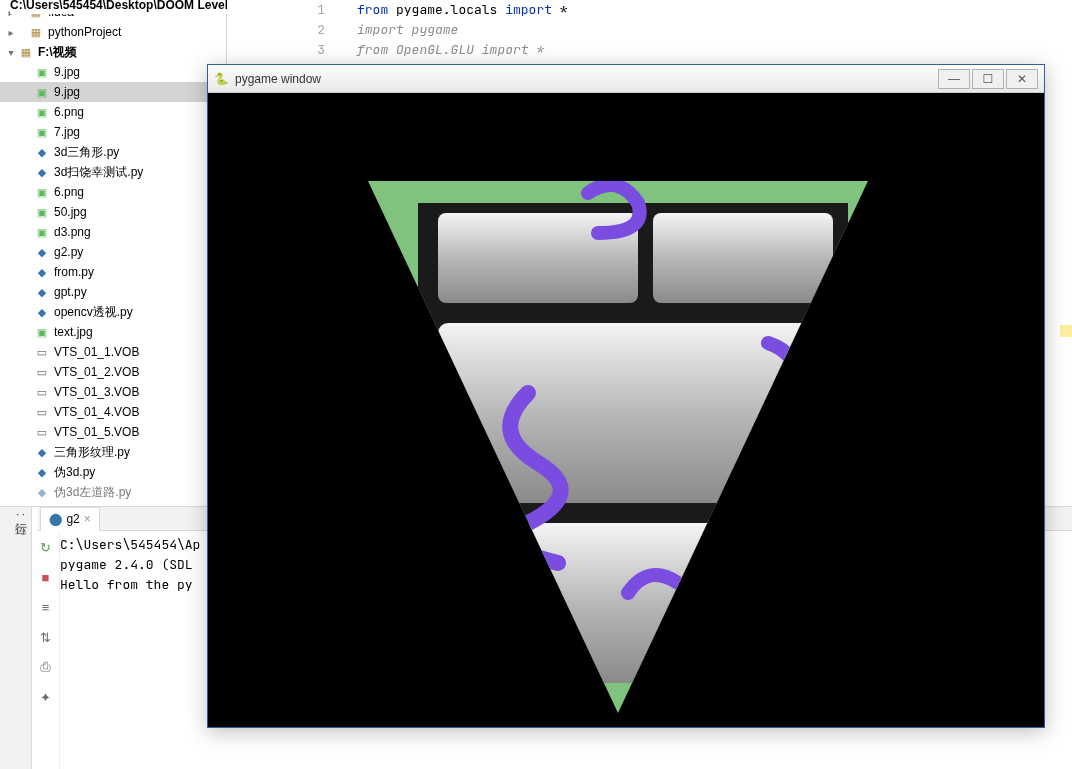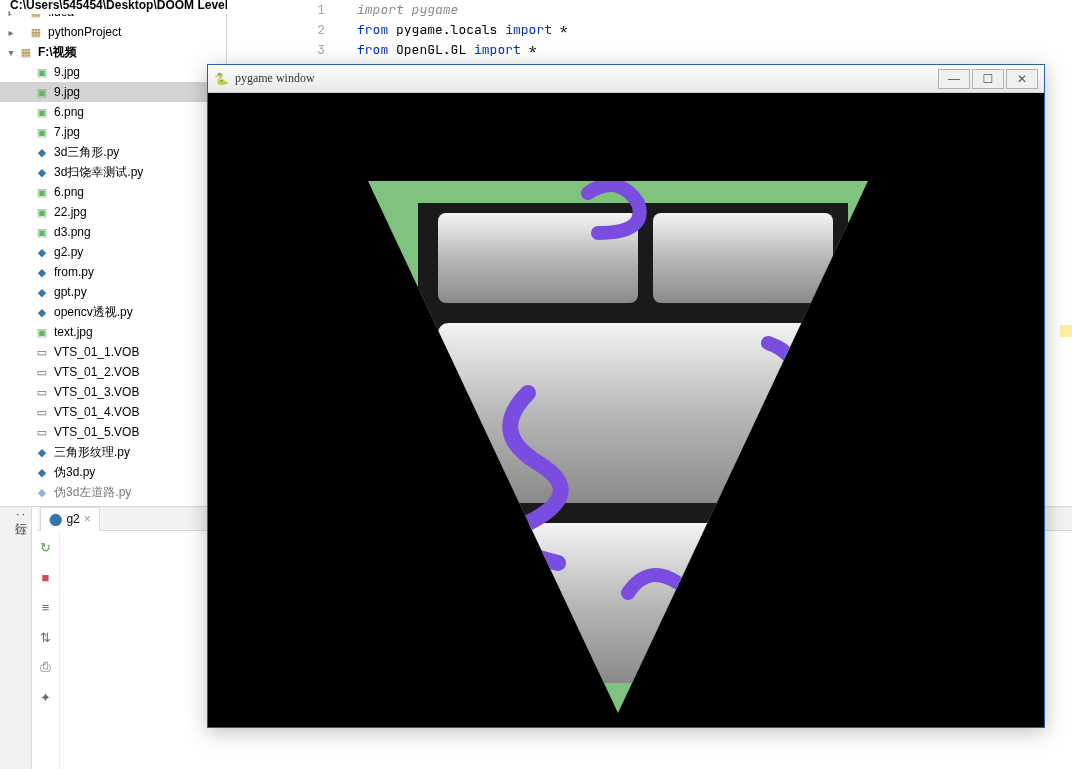"import pygame" div { order: before "from pygame.locals import *" -> after "from pygame.locals import *" }
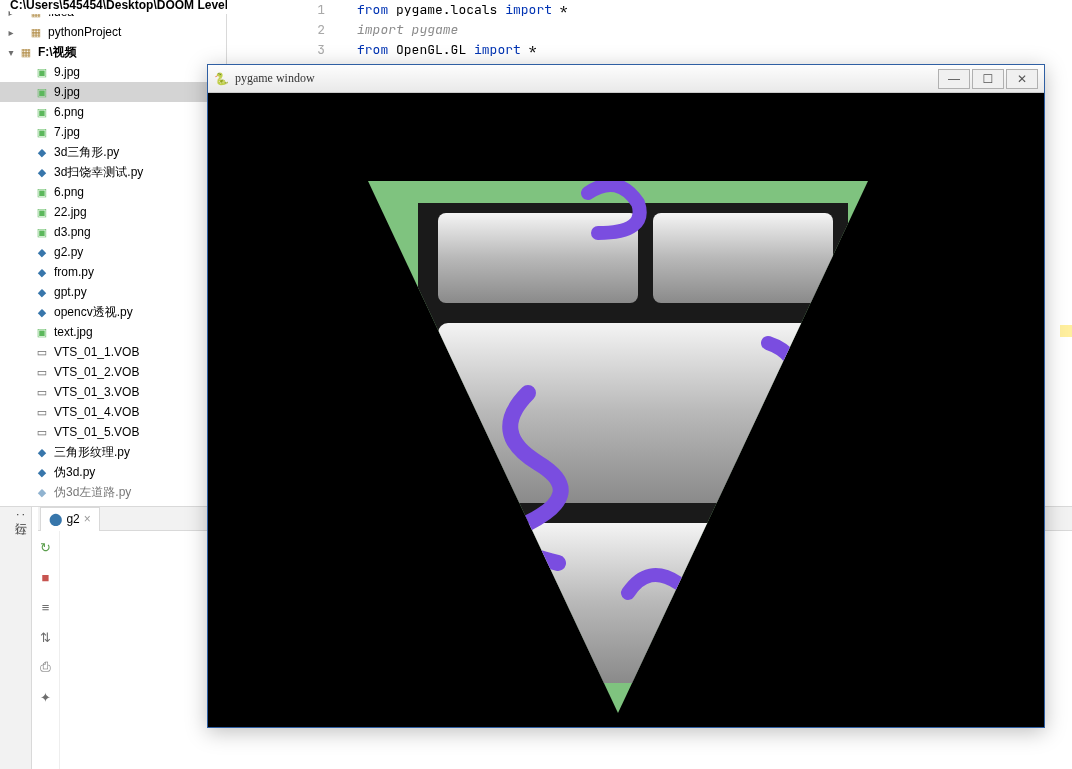"from OpenGL.GL import *" div { html: <div><span>from</span><span> OpenGL.GL </span><span>import</span><span> *</span></div> -> none }
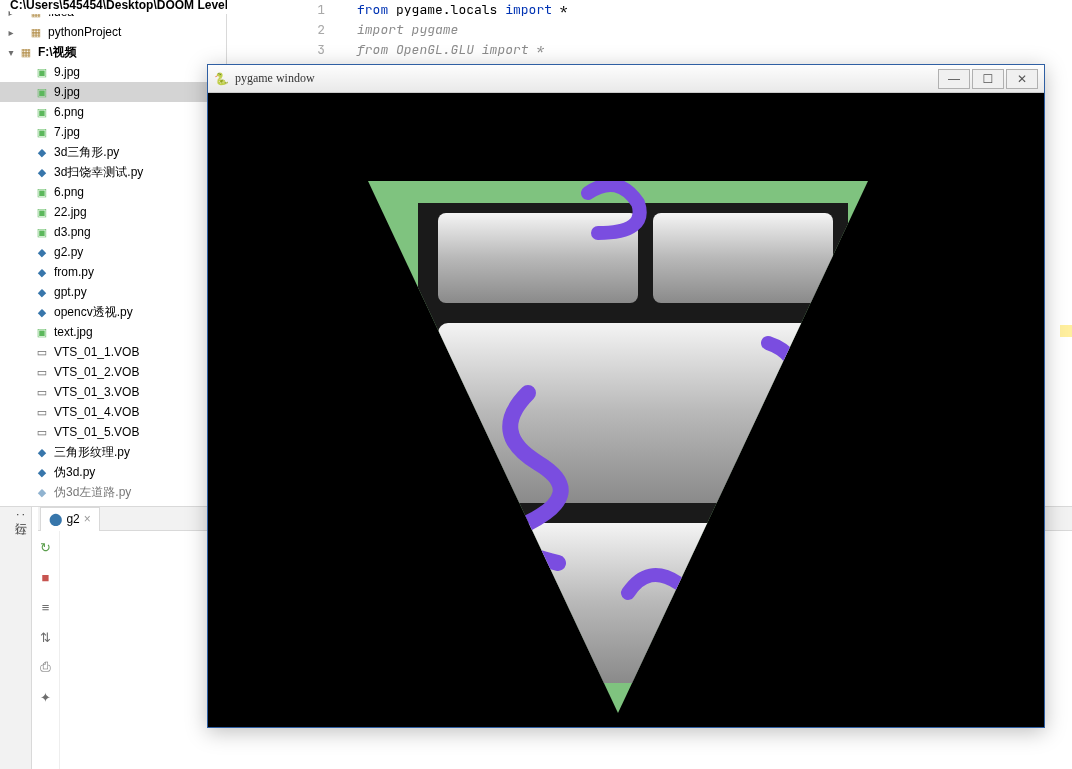"pygame window" .pygame-titlebar .title { font-family: Liberation Serif, serif -> none }
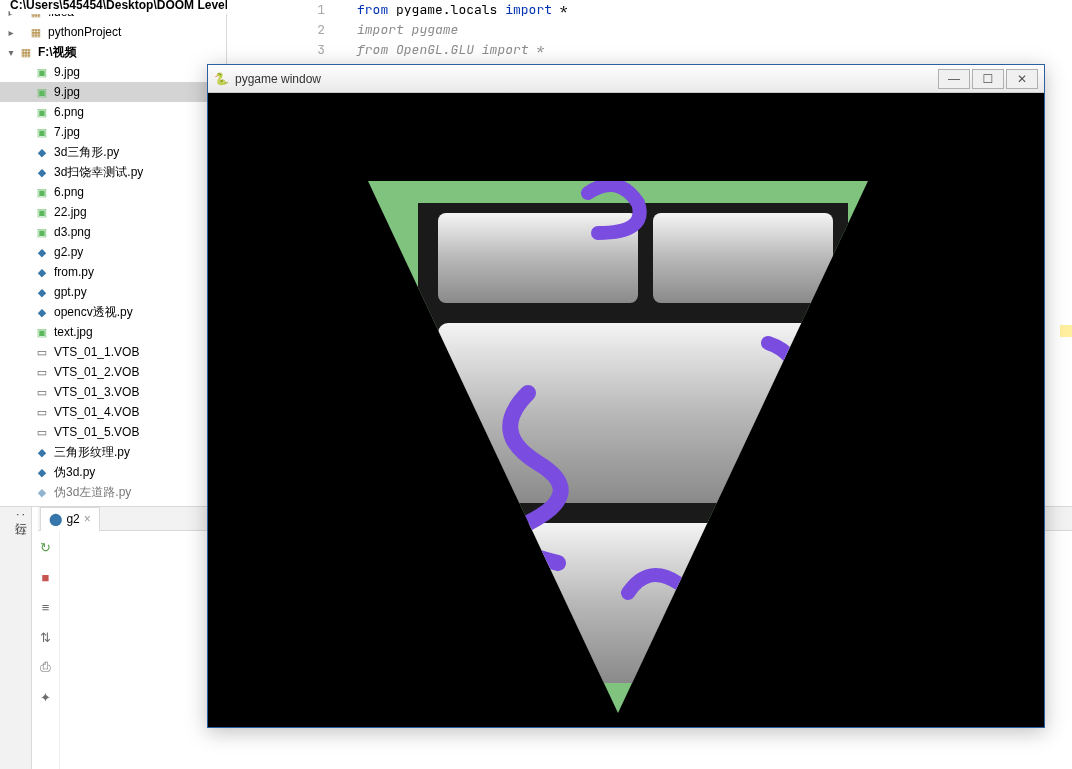"22.jpg" span.label { text: 22.jpg -> 50.jpg }
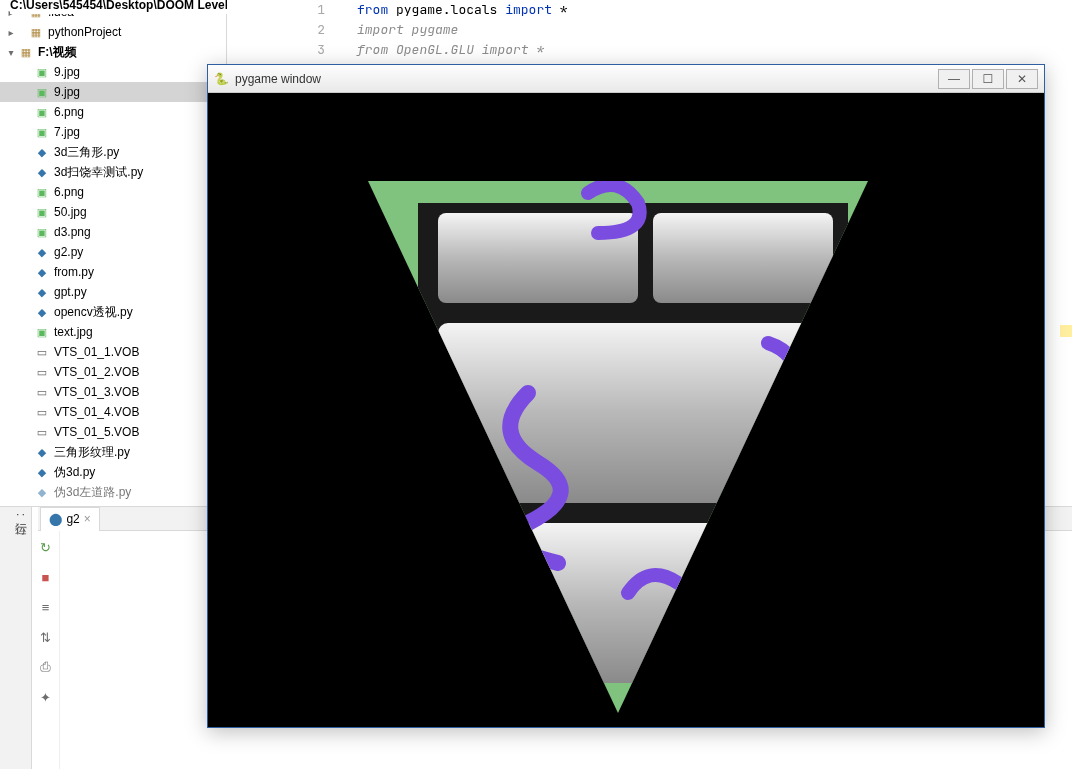"C:\Users\545454\Ap" div.run-console { html: none -> <div> <div>C:\Users\545454\Ap</div> <div>pygame 2.4.0 (SDL</div> <div>Hello from the py</div> </div> }
